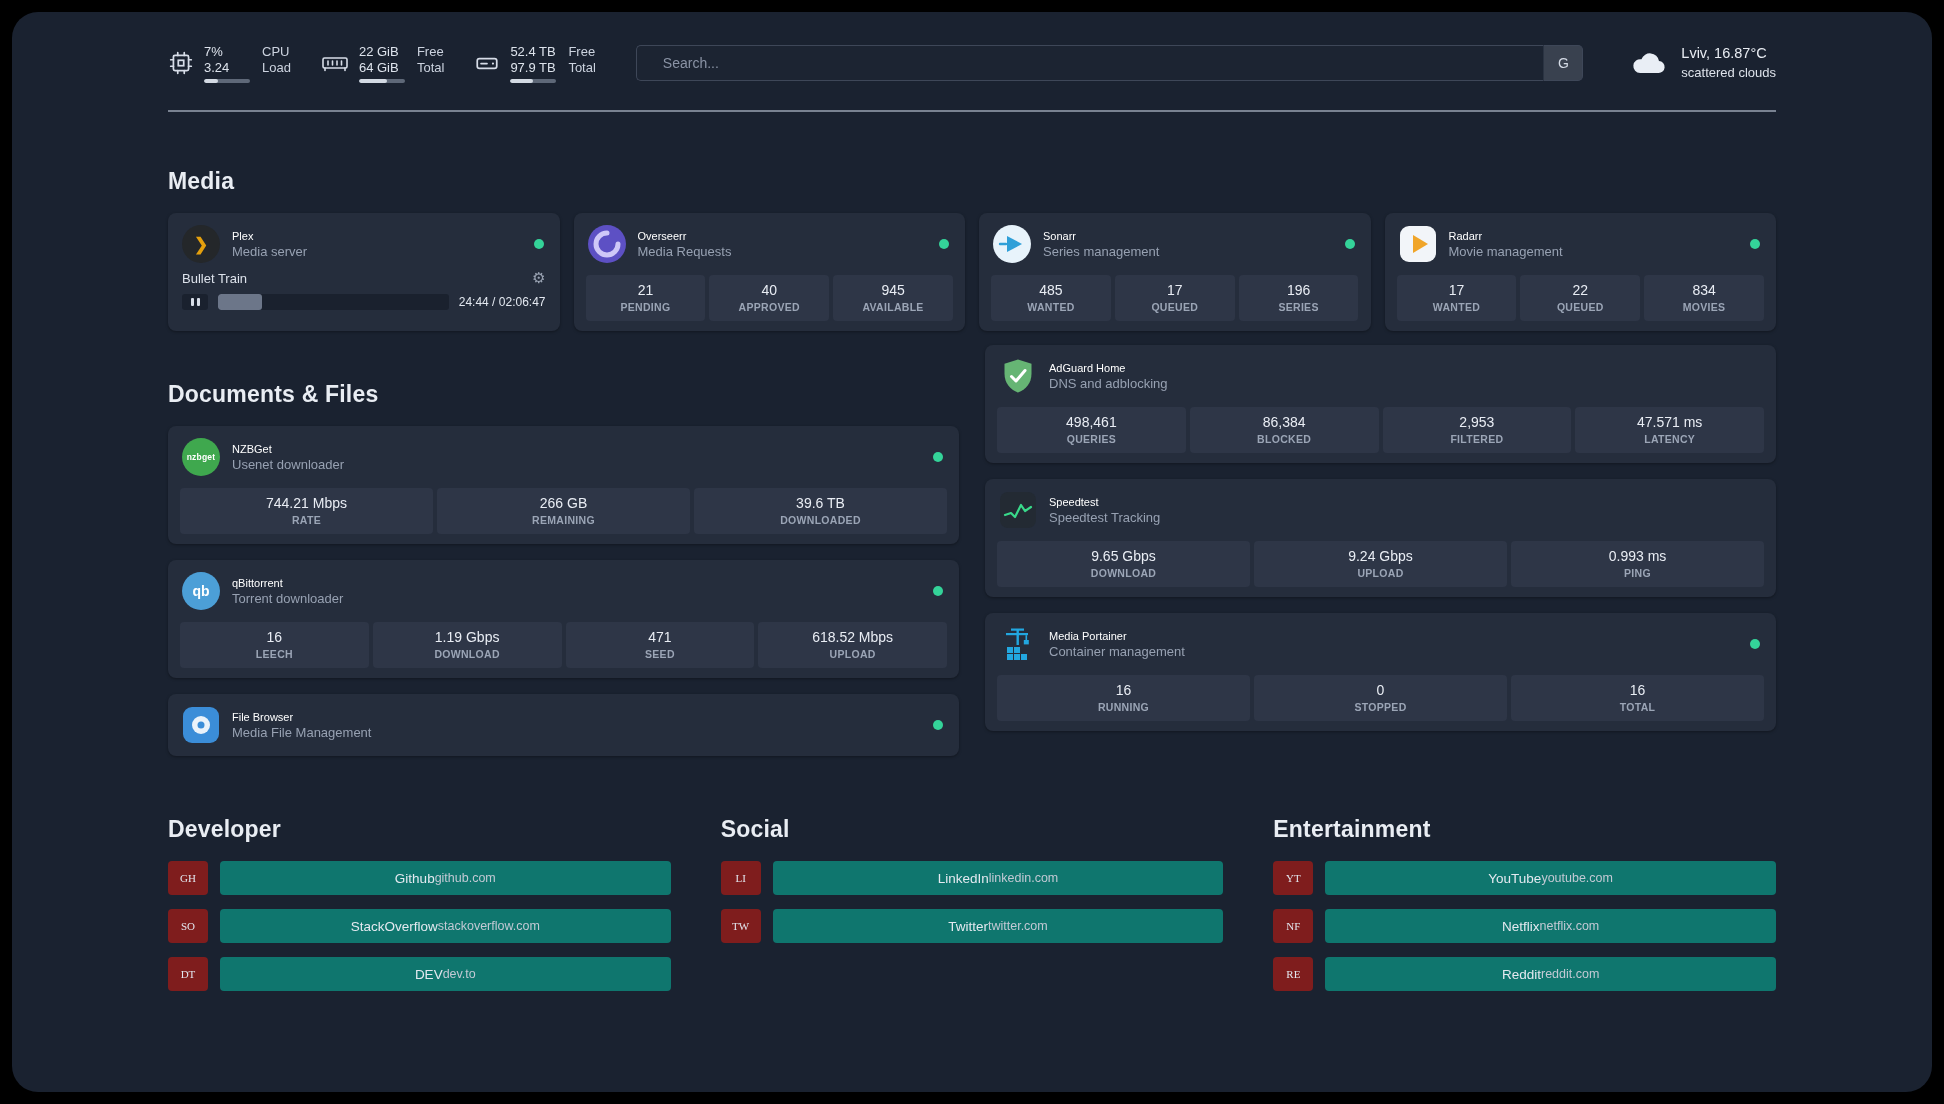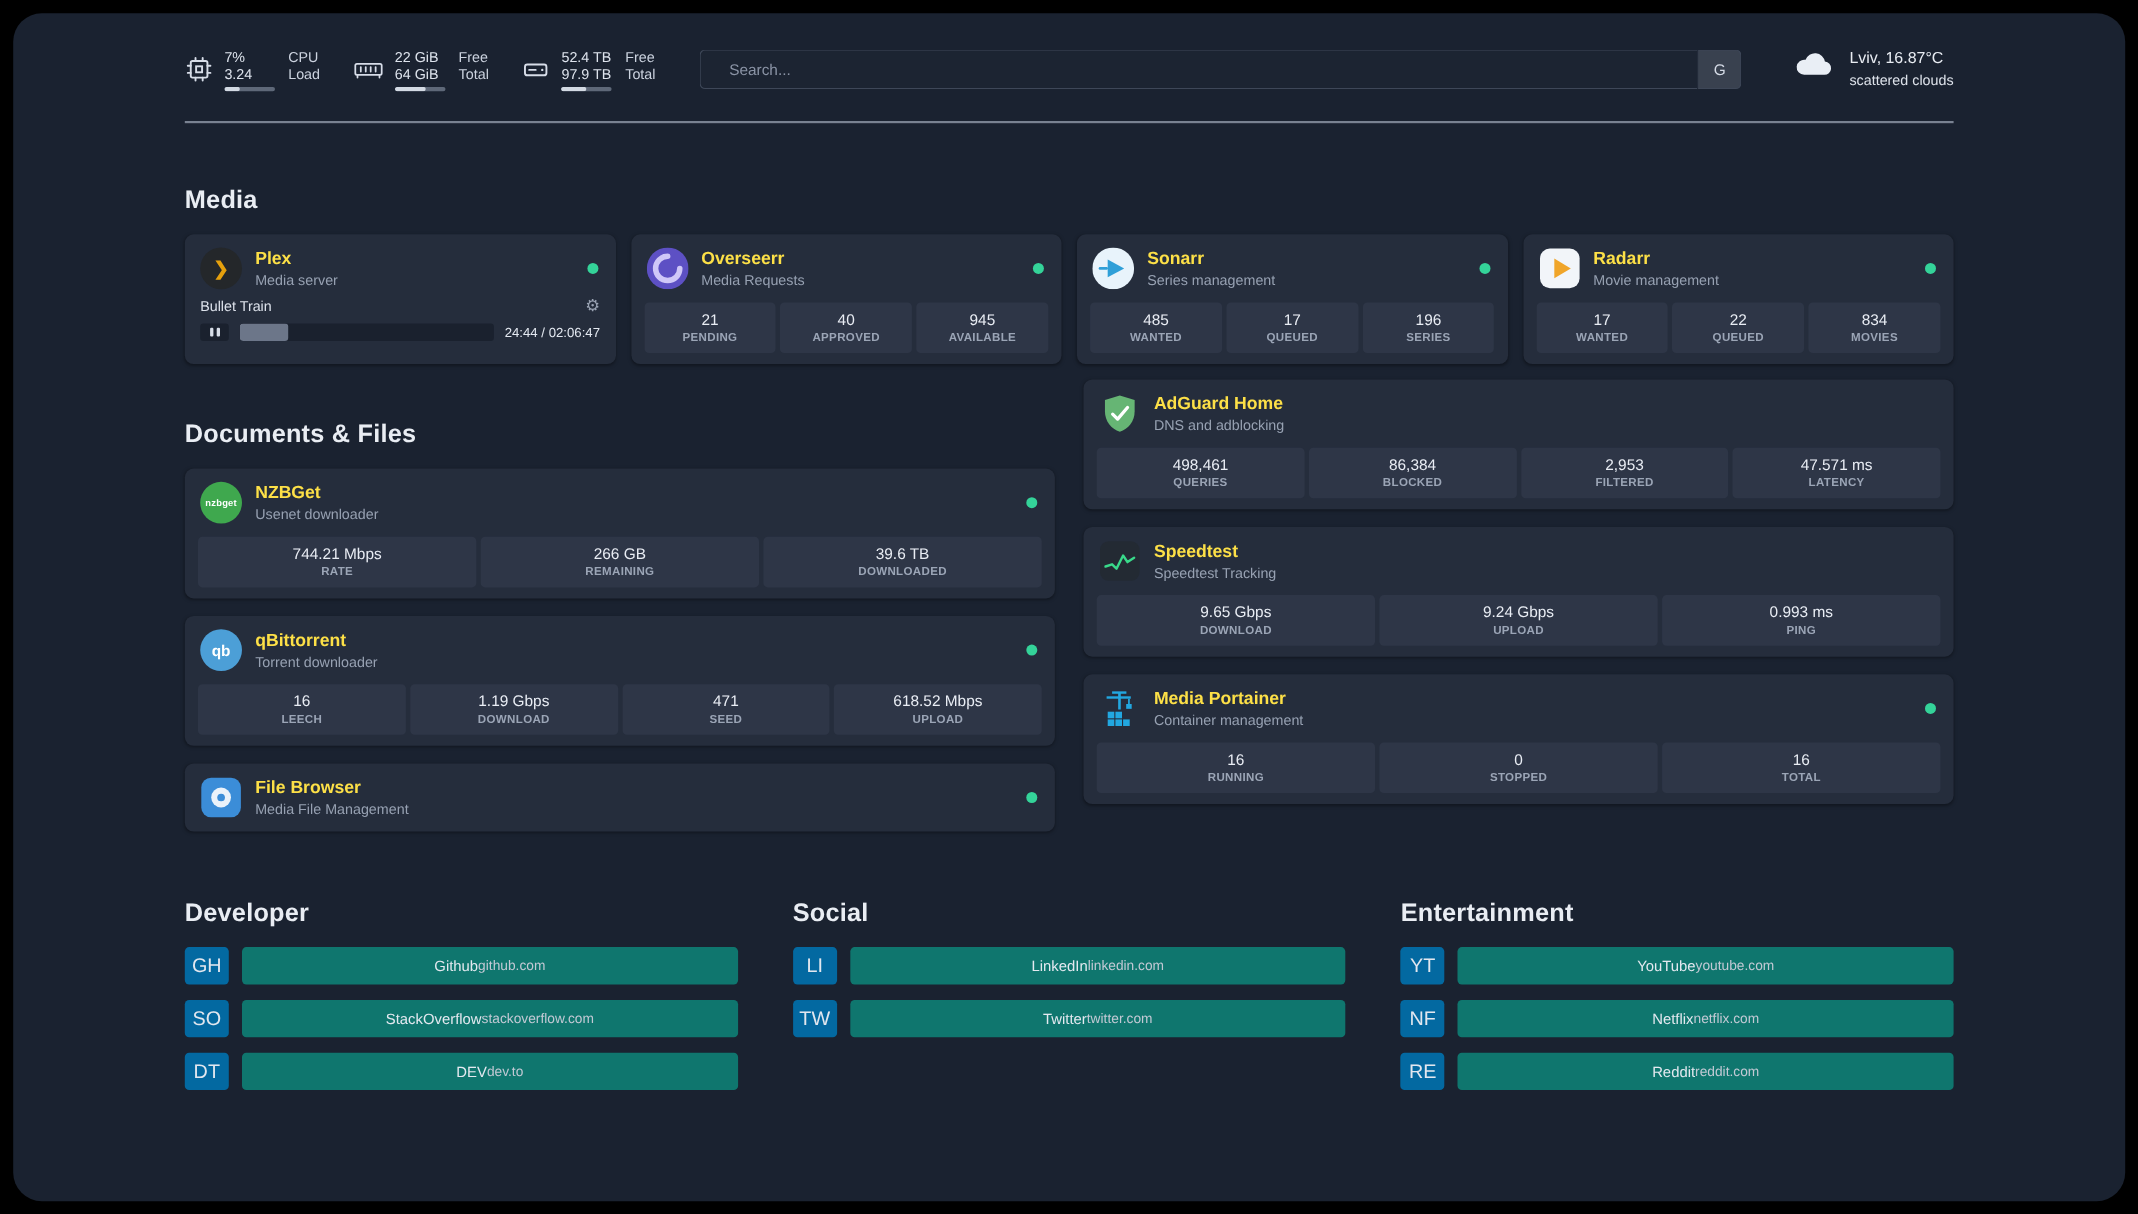"Lviv, 16.87°C" .weather { align-items: none -> center }
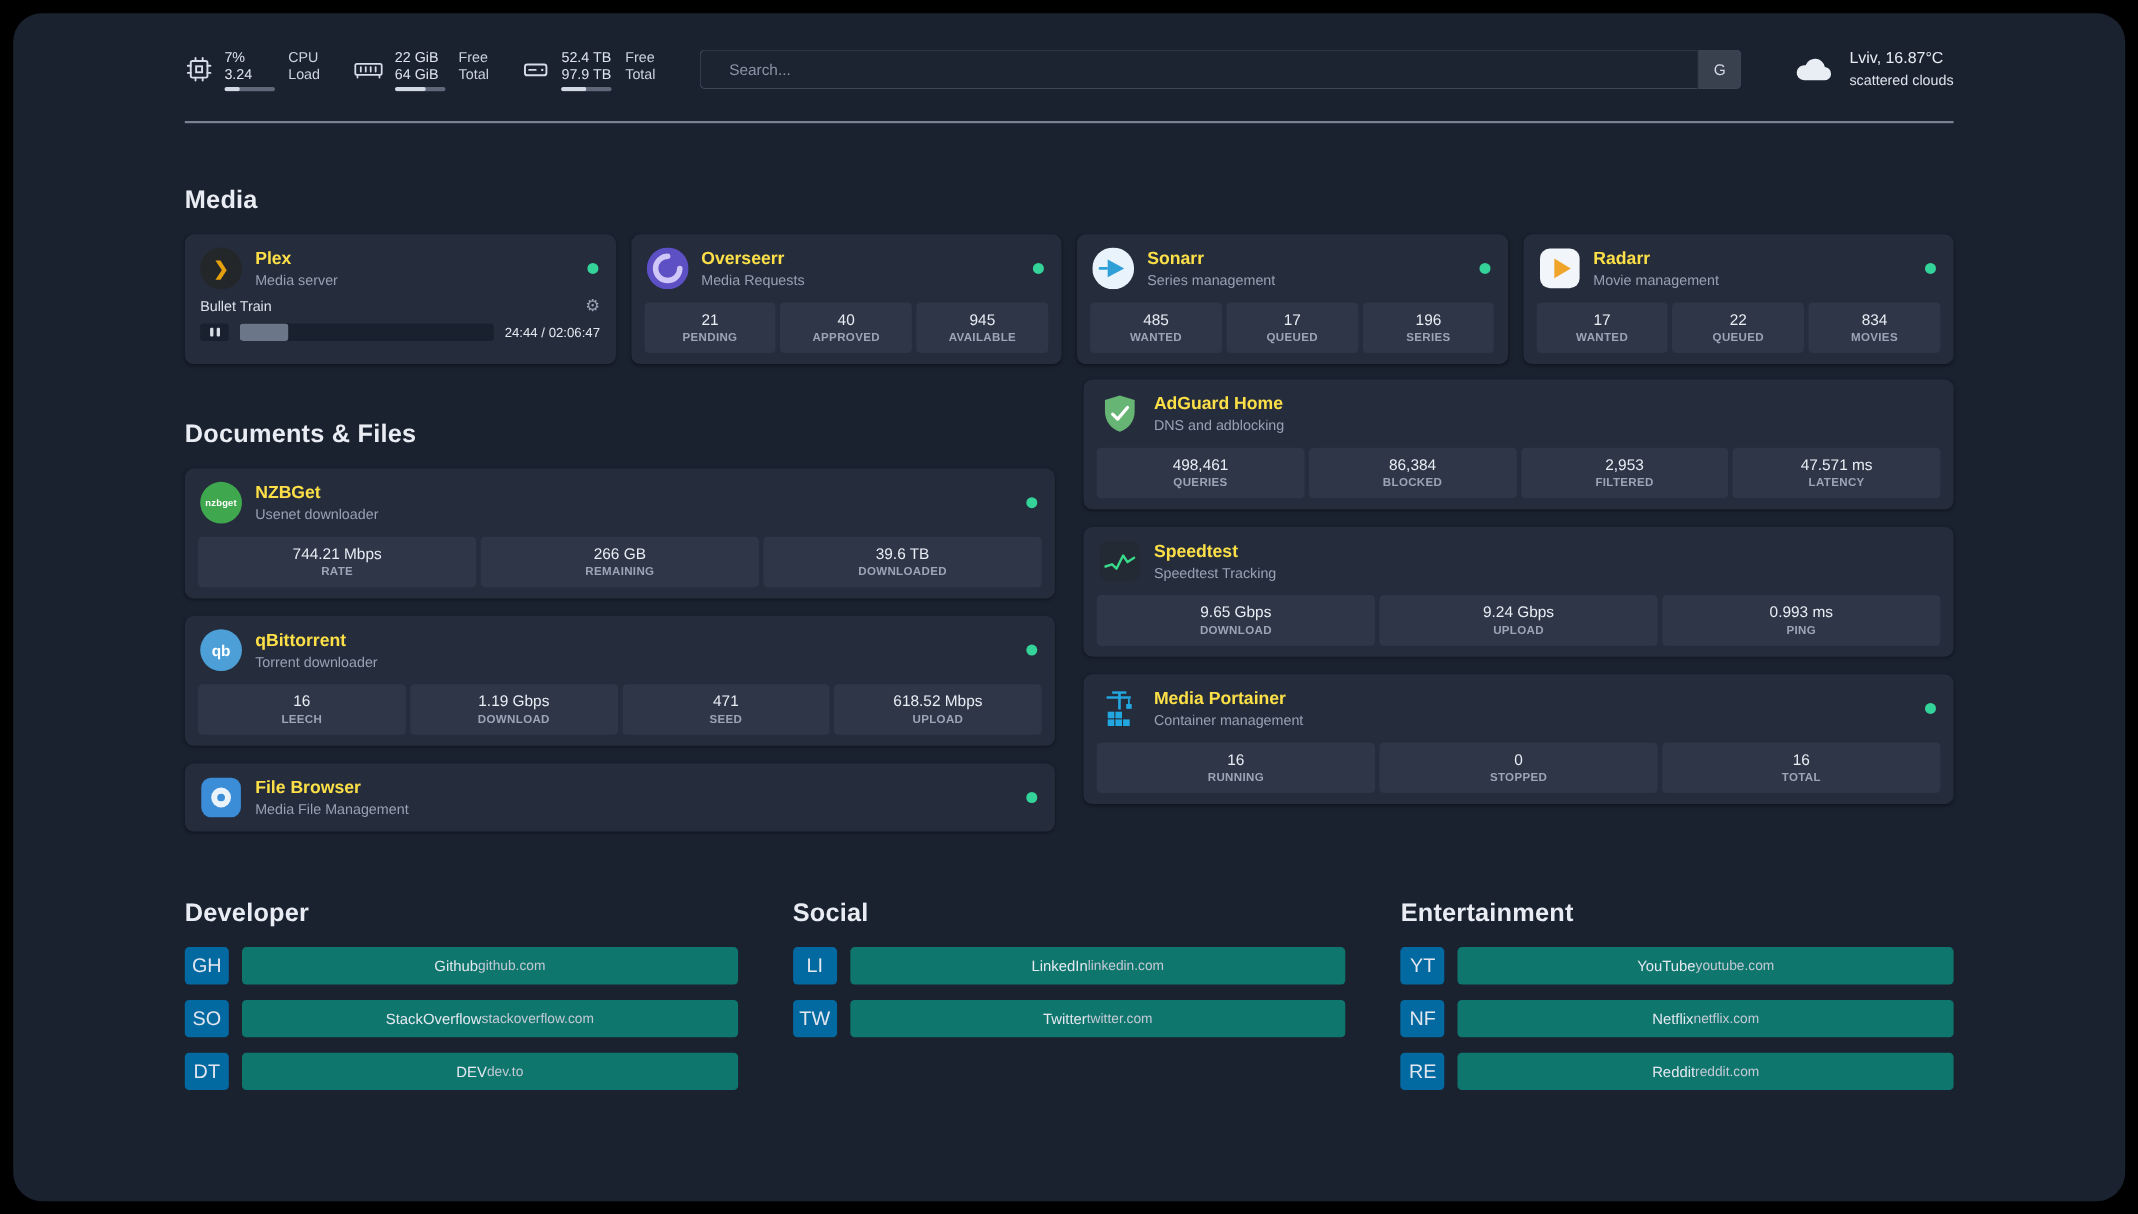"Plex" .card-name { color: #fde047 -> #ffffff; font-size: 16px -> 11px; font-weight: 700 -> 400 }
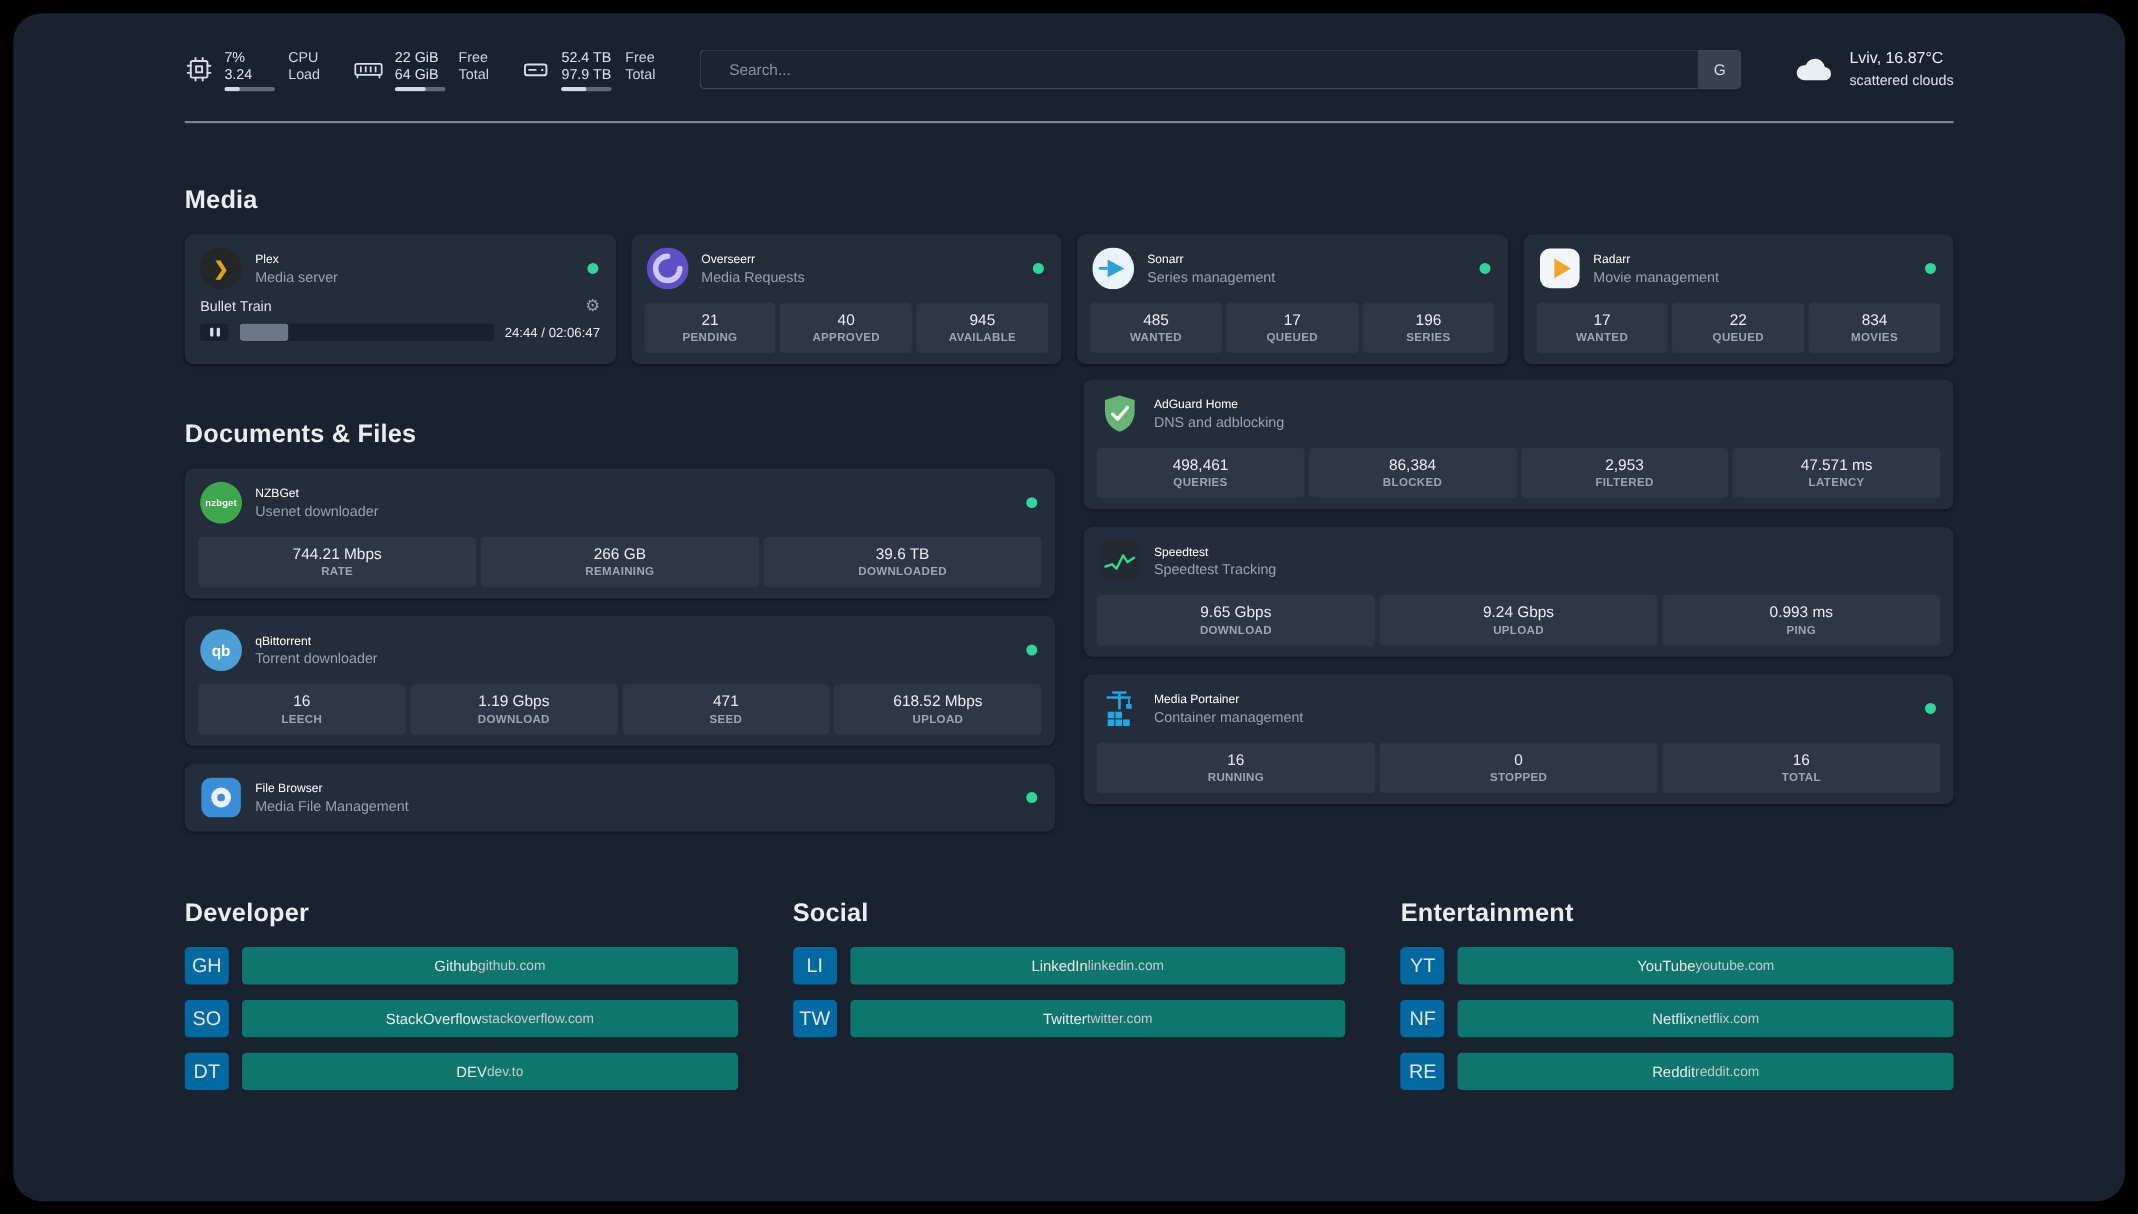"GH" .bm-abbr { background: #0369a1 -> #7f1d1d; font-family: none -> Liberation Serif, serif; font-size: 18px -> 11px }
